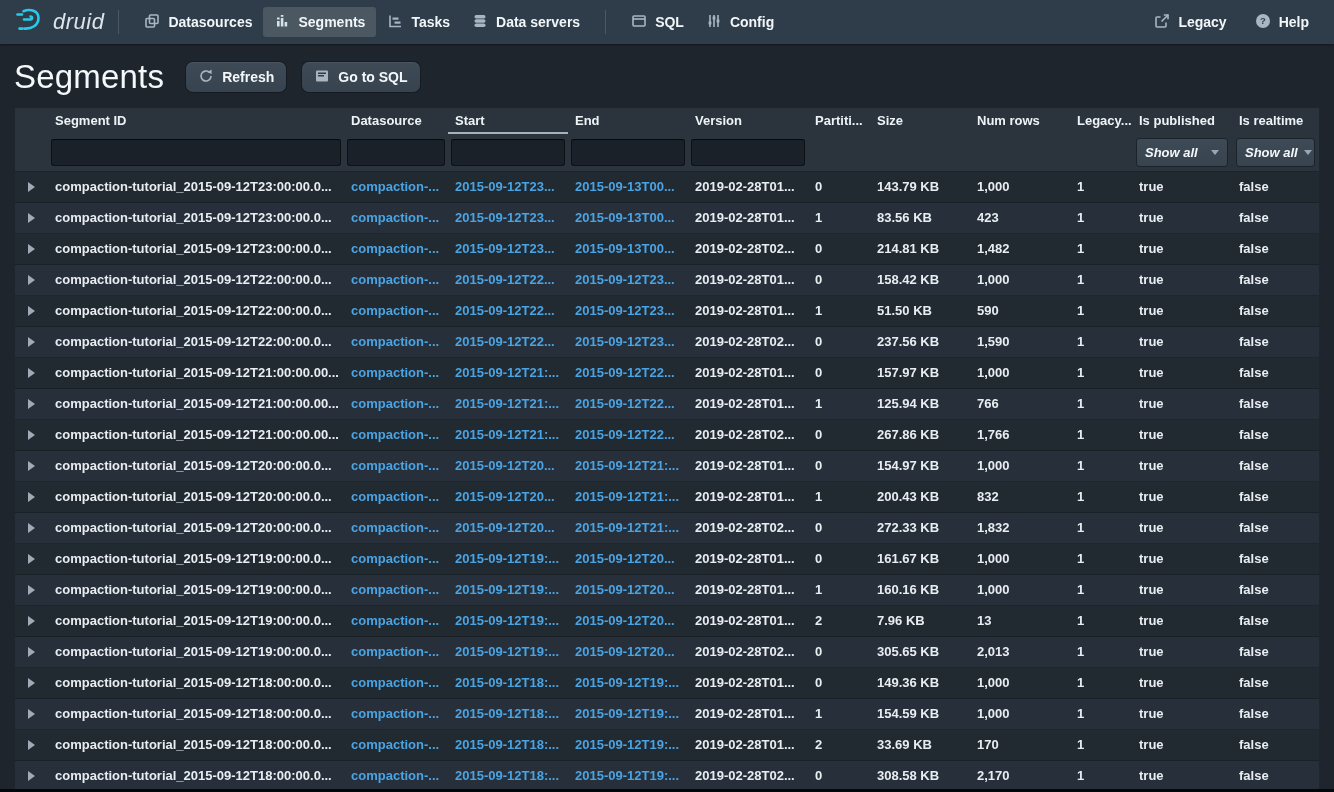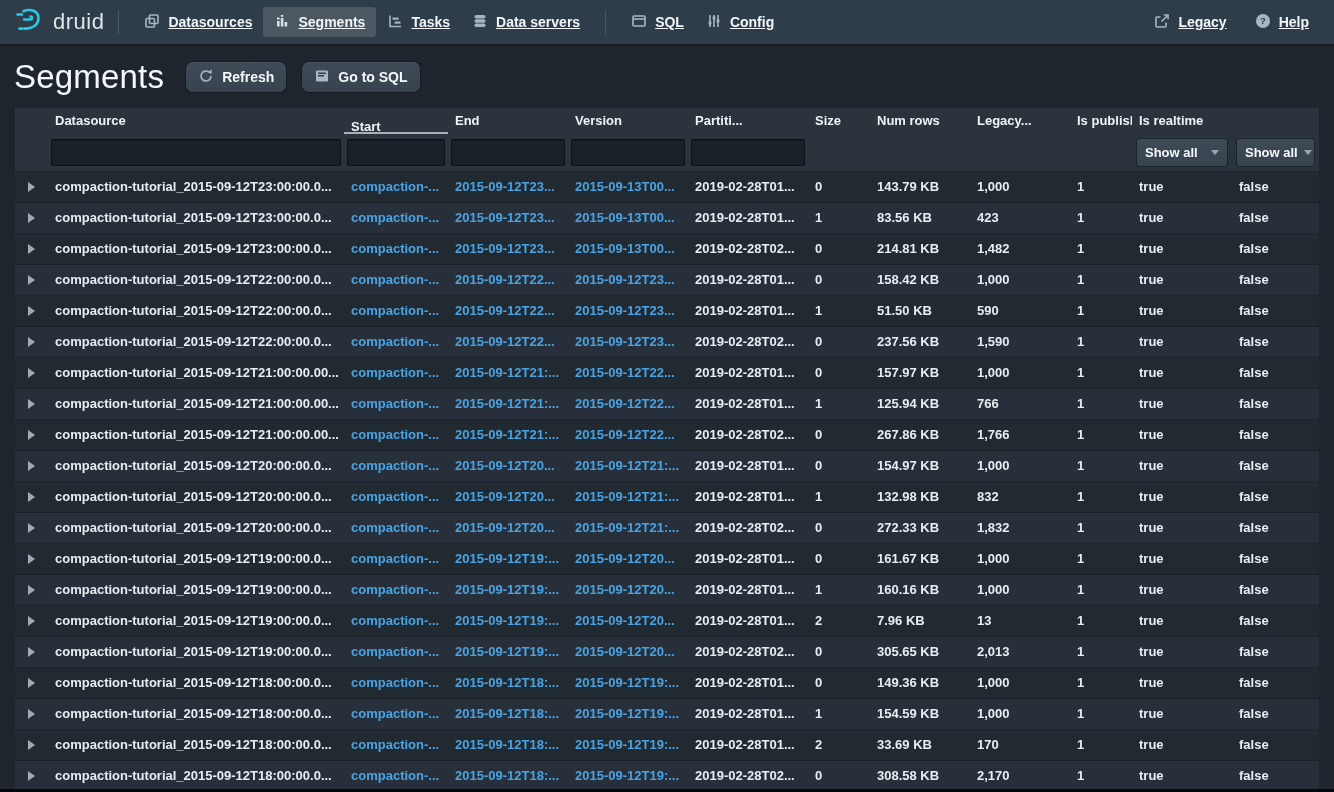"druid" .brand { font-style: none -> italic }
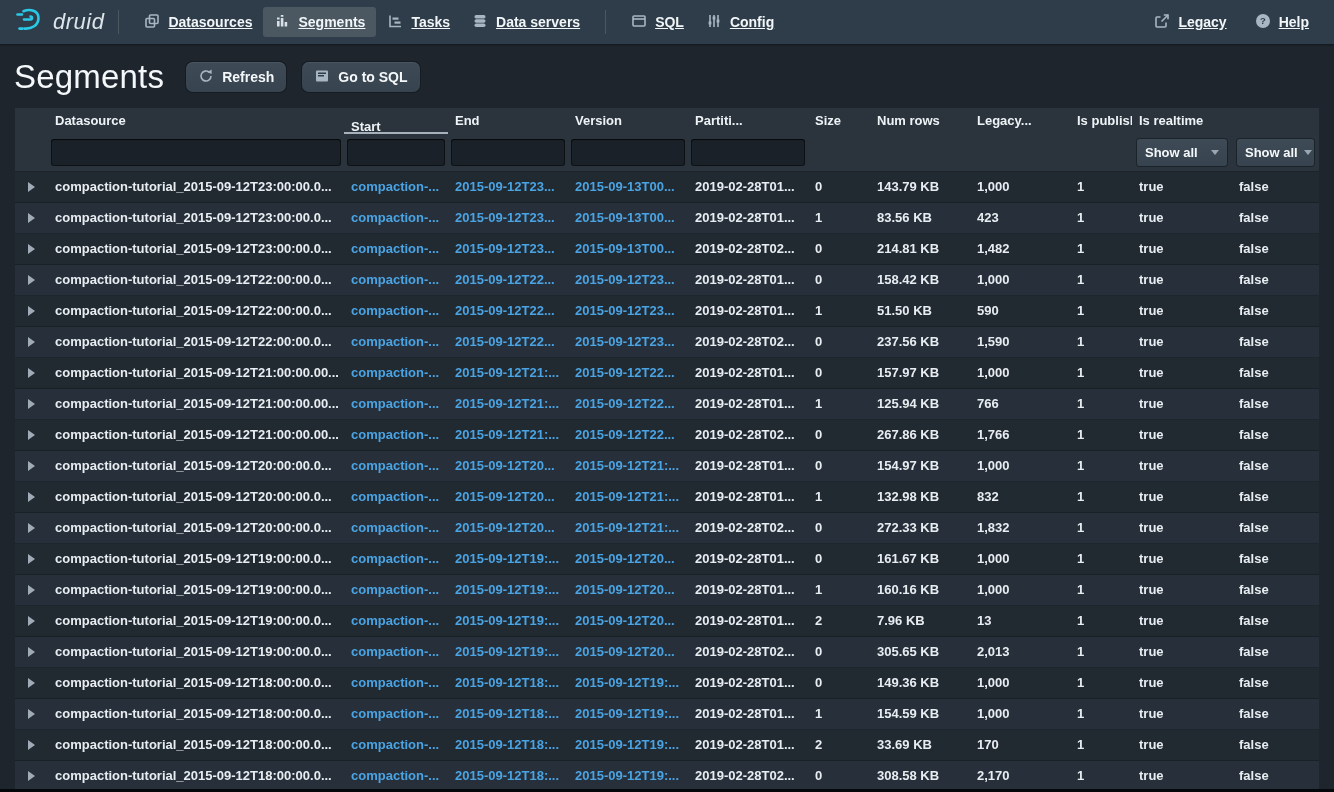"Datasources" .nav-item { text-decoration: underline -> none }
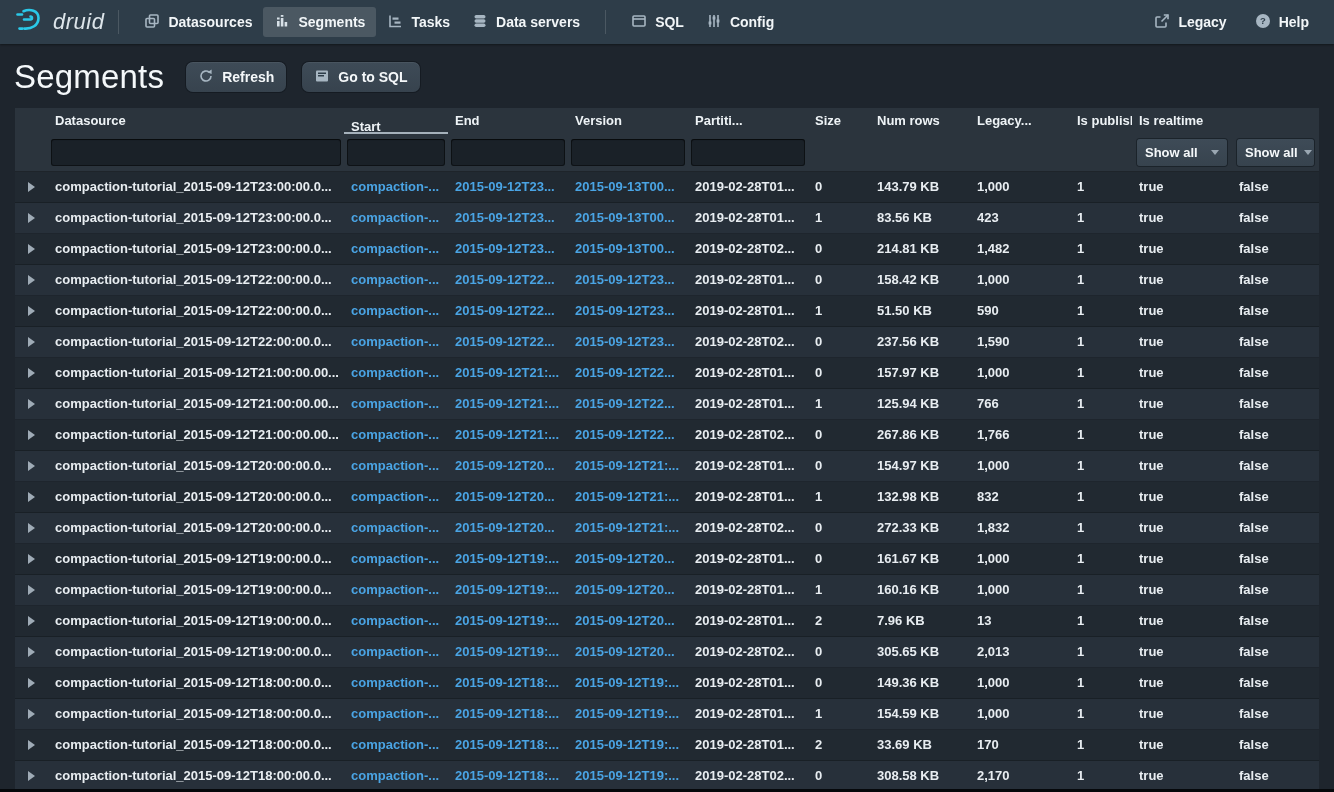"Segment ID" div.th { html: none -> <div>Segment ID</div> }
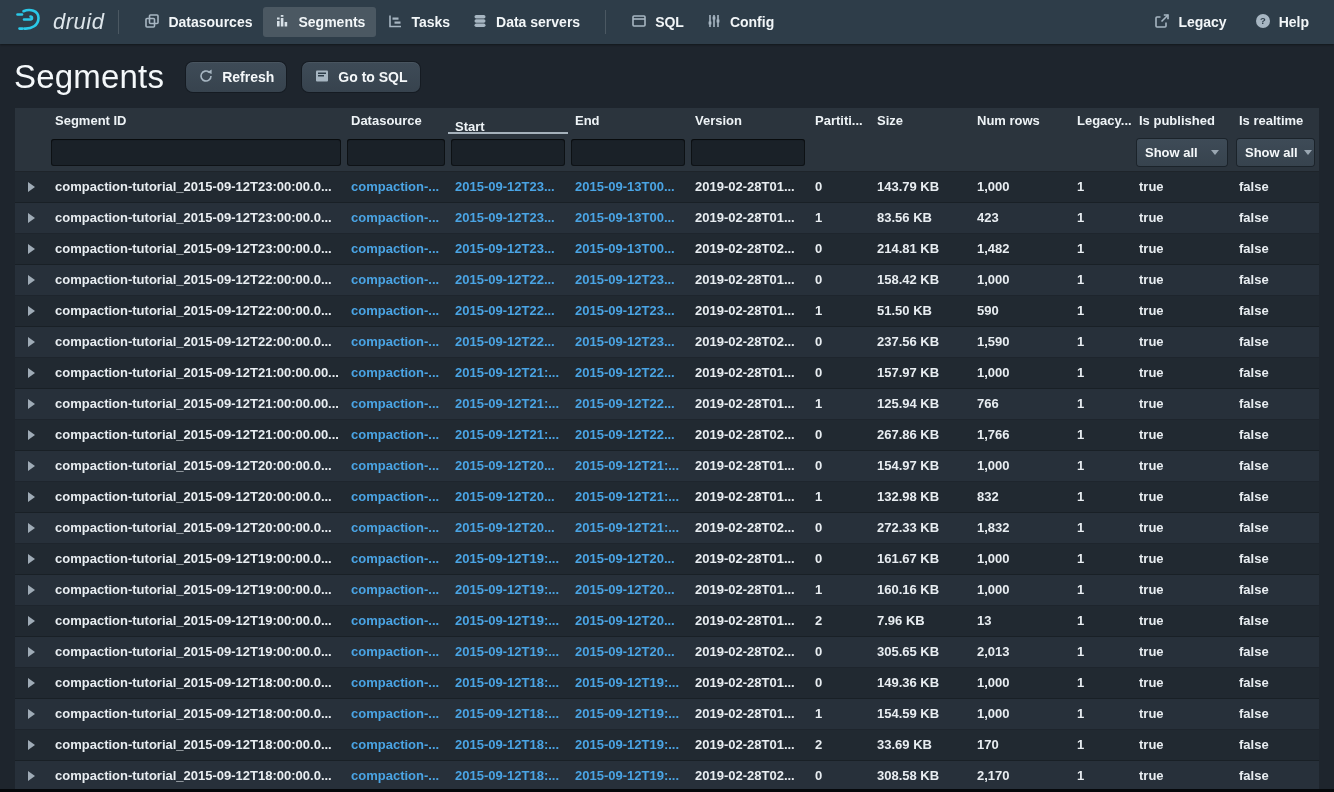"Start" .th.sorted { margin-top: 6px -> none }
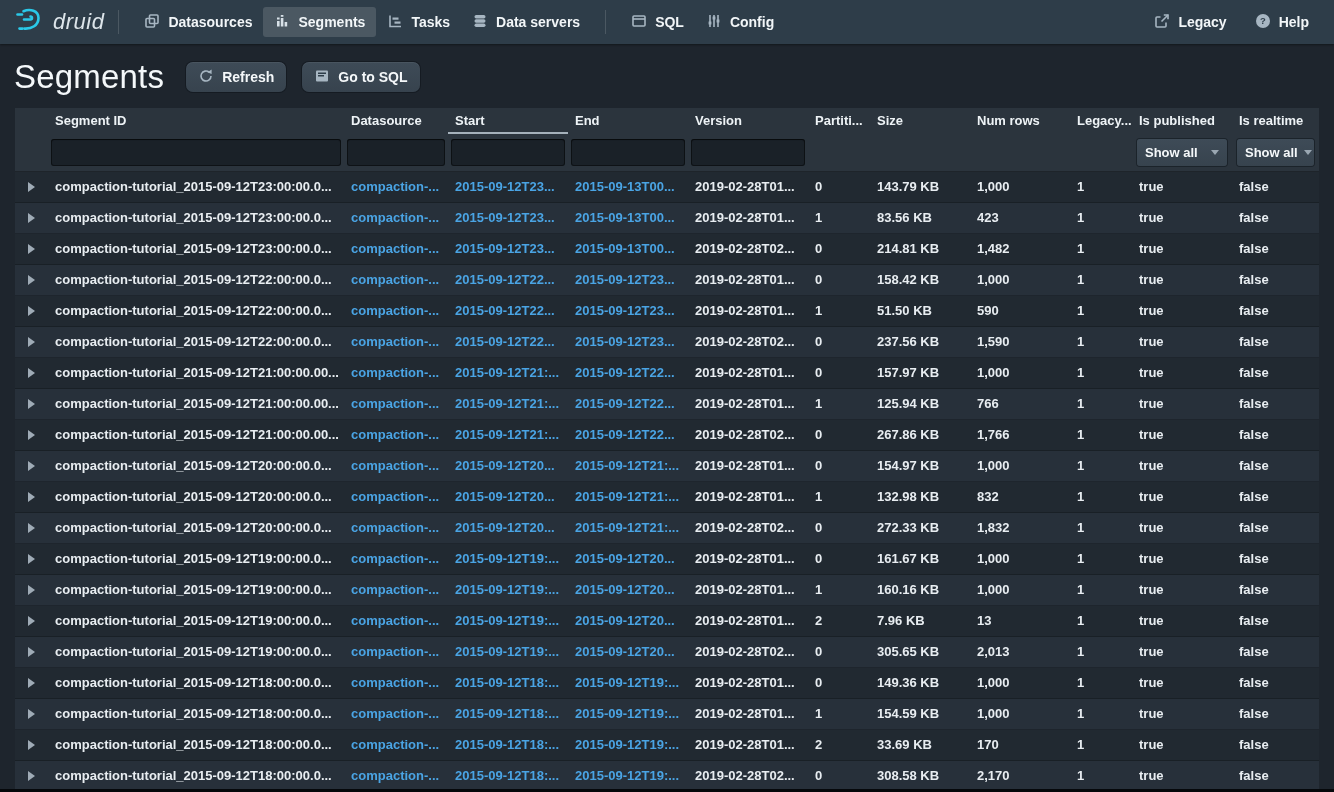"Show all" .select-btn { font-style: none -> italic }
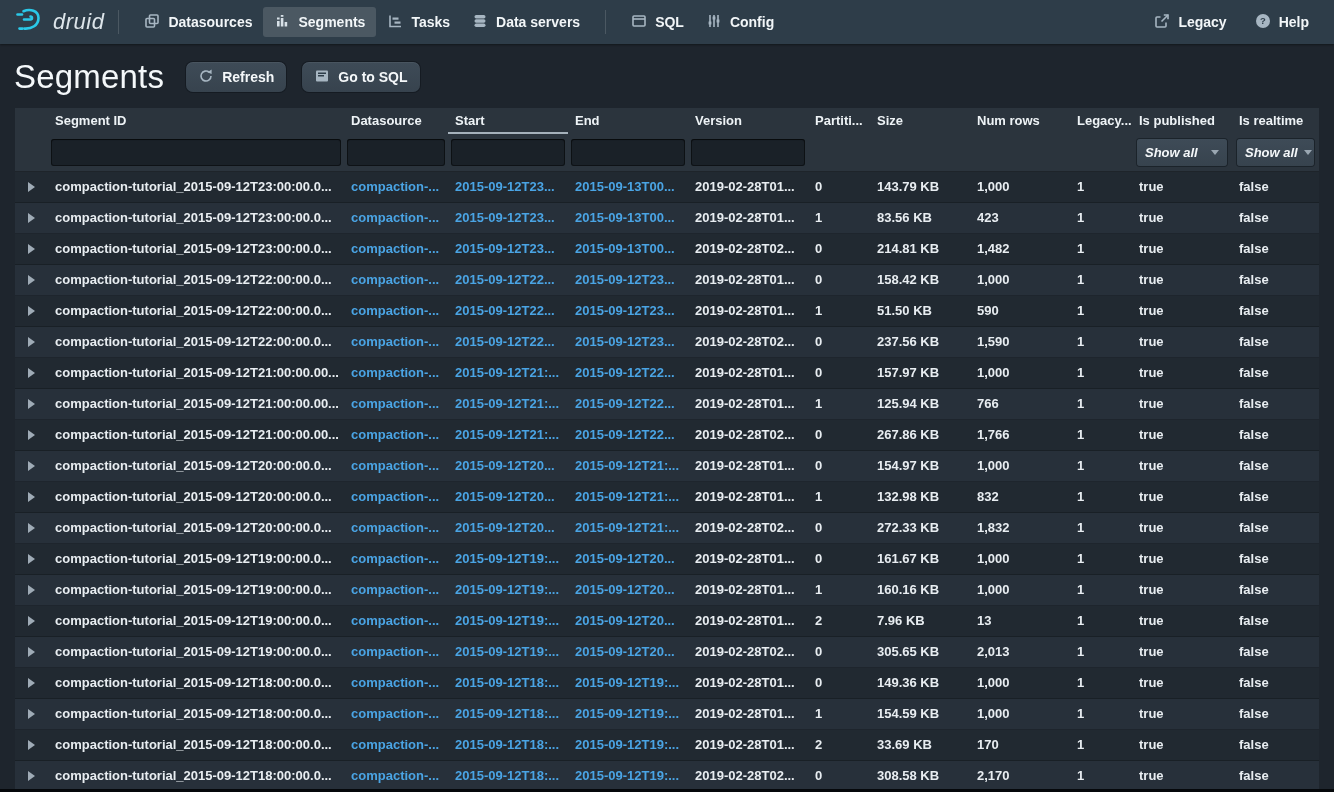"132.98 KB" div.td { text: 132.98 -> 200.43 }
